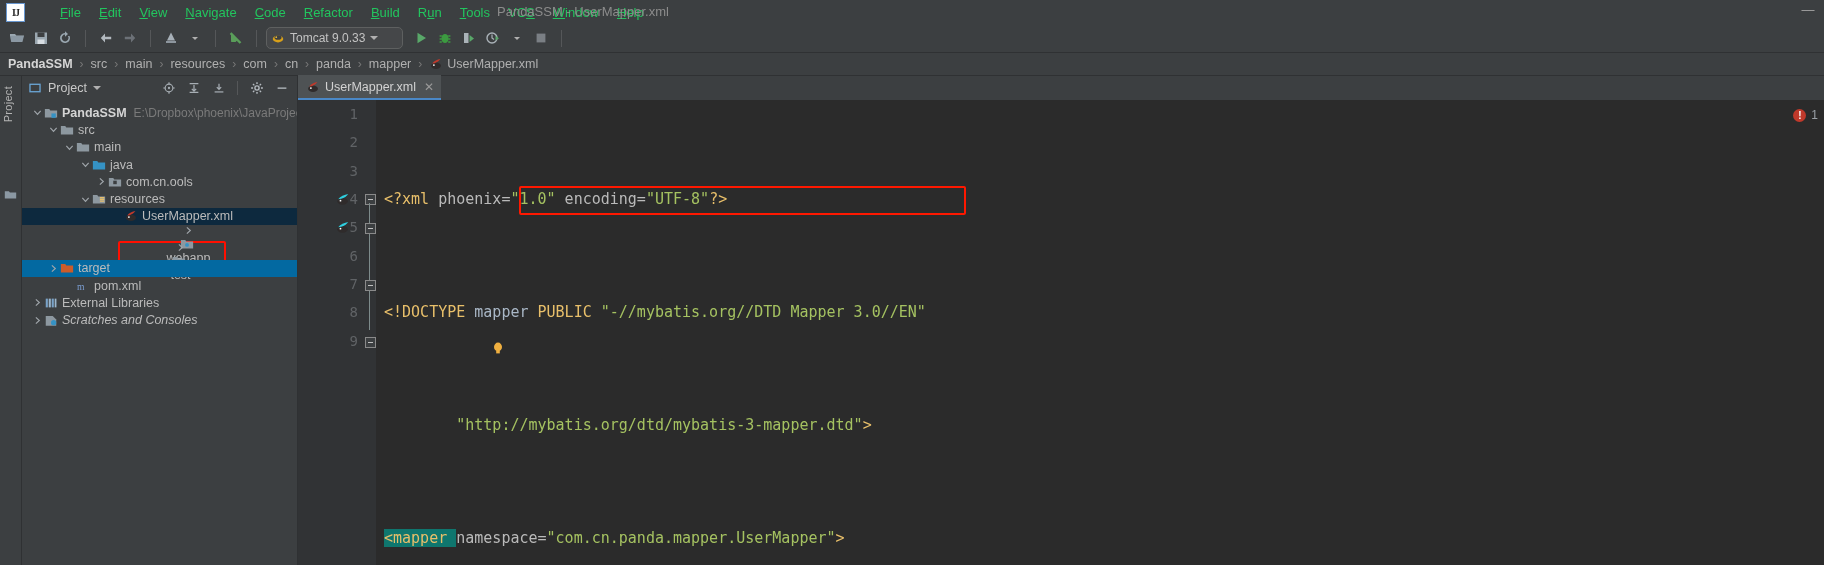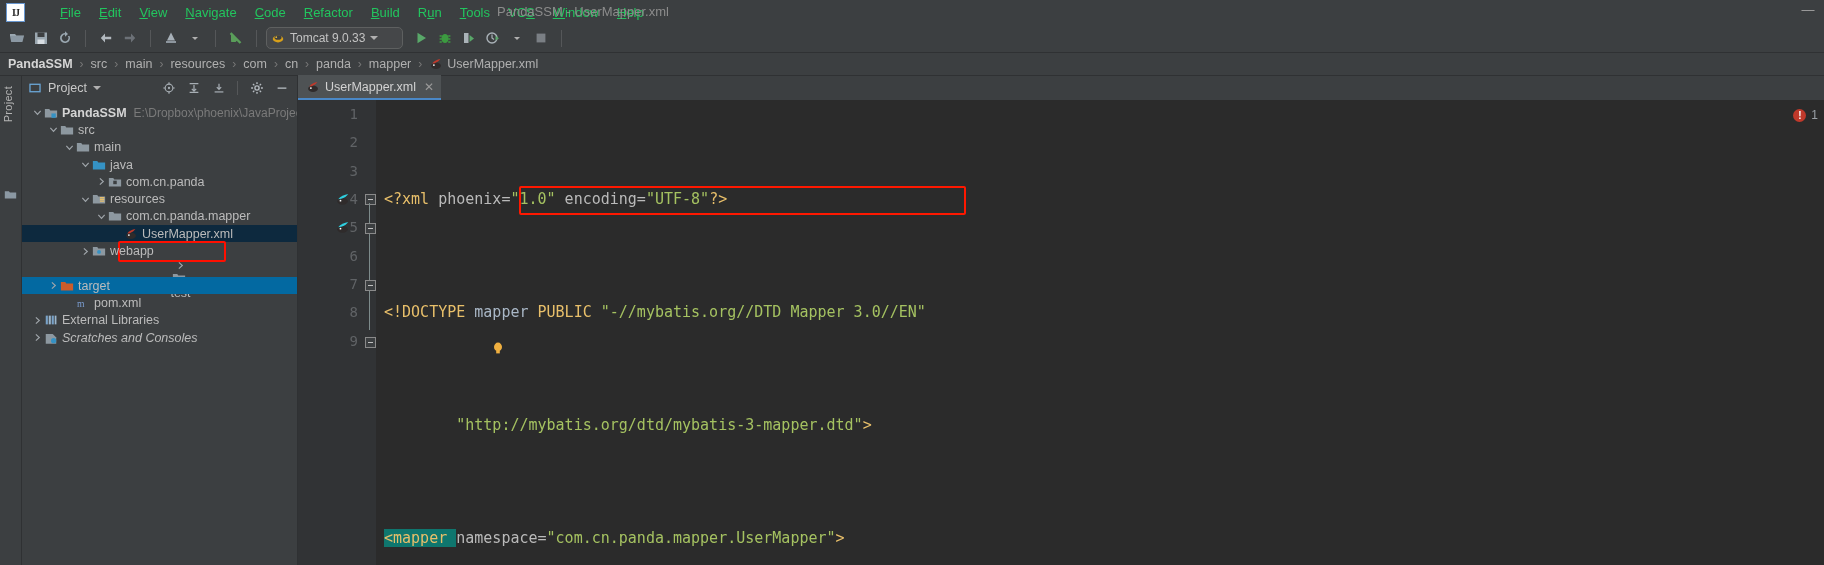"com.cn.panda" span.lbl { text: com.cn.panda -> com.cn.ools }
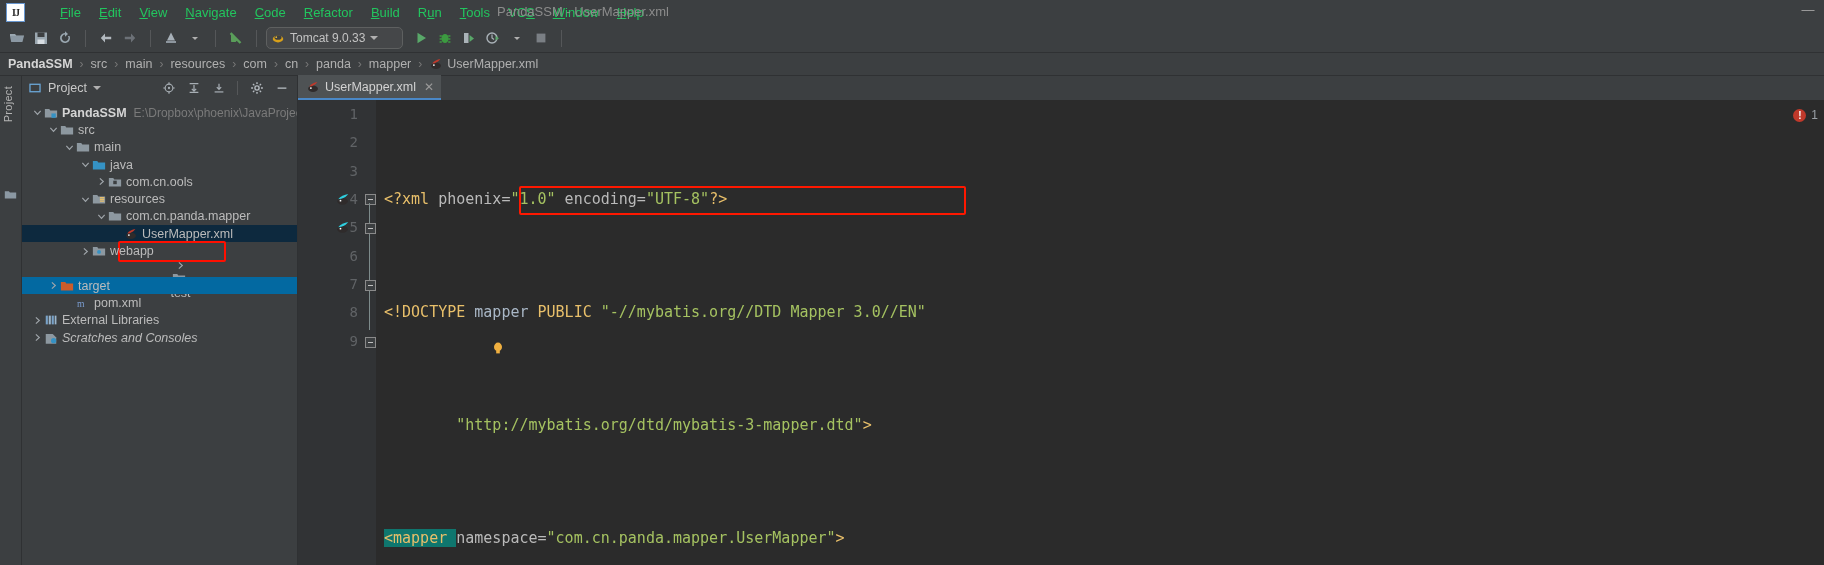"com.cn.panda.mapper" div.row { html: <div> <span> <svg> <path></path> </svg> </span> <span> <svg> <path></path> </svg> </span> <span>com.cn.panda.mapper</span> </div> -> none }
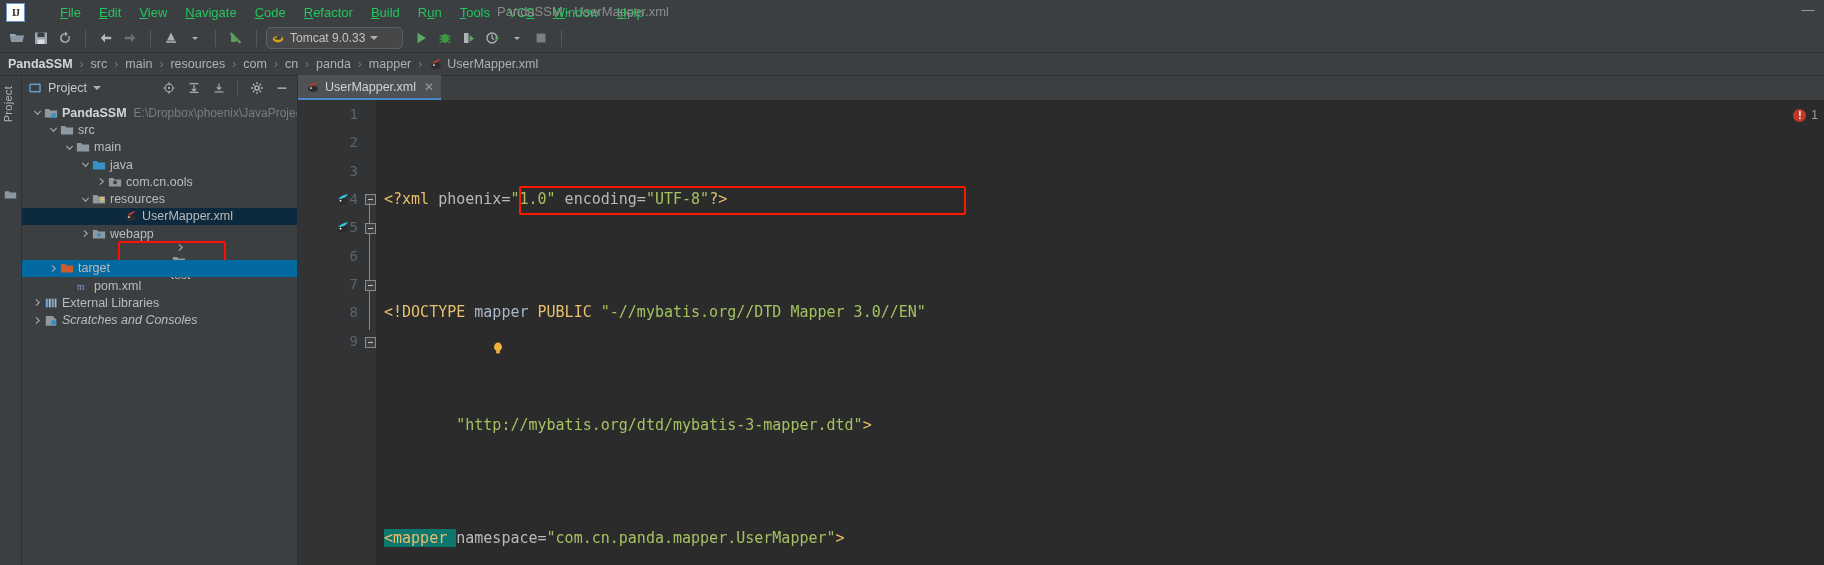"webapp" div.row { flex-direction: none -> column }
